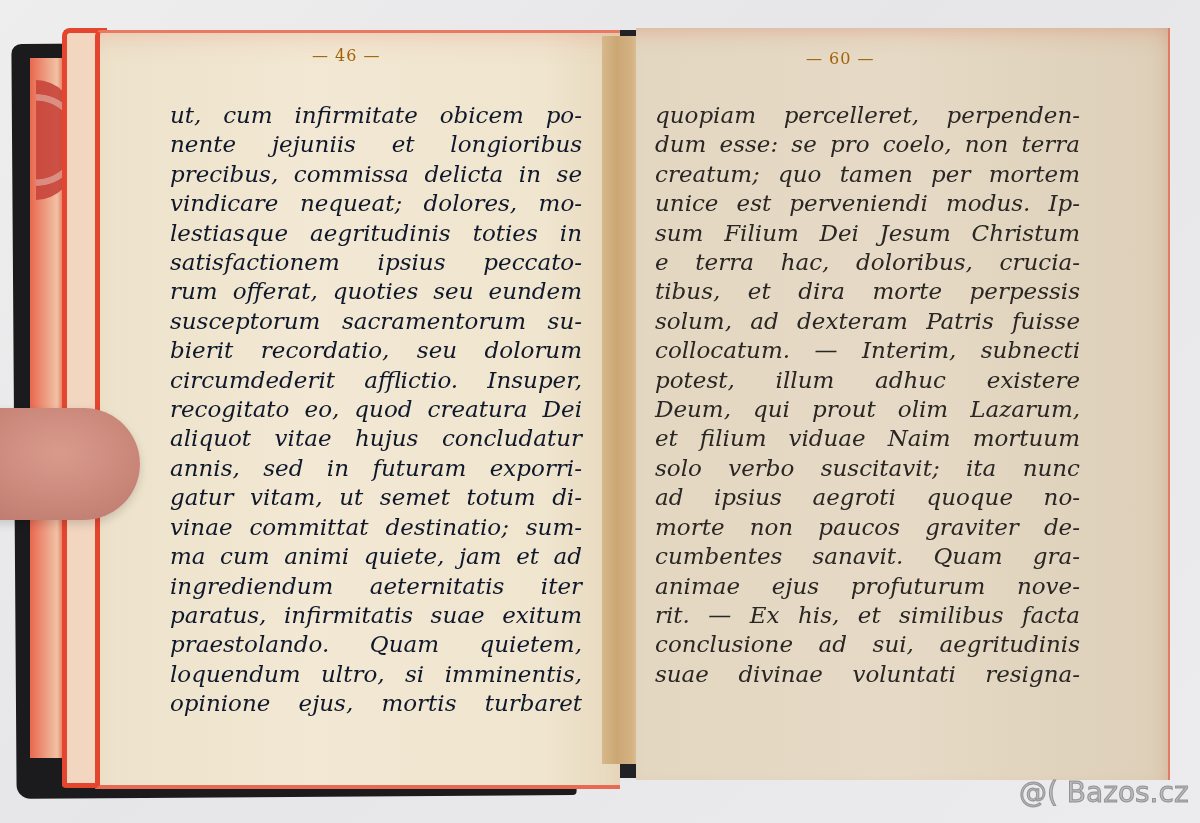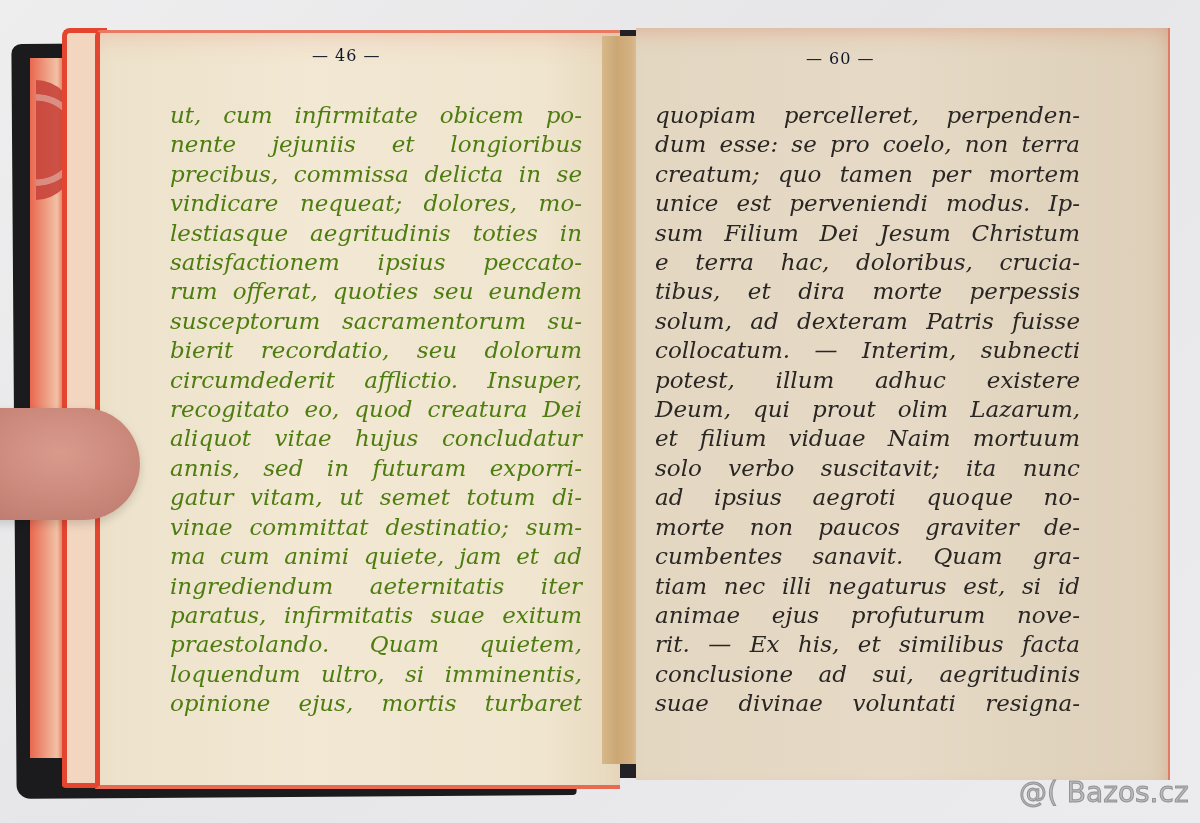"— 46 —" .page-num { color: #0f172a -> #a16207 }
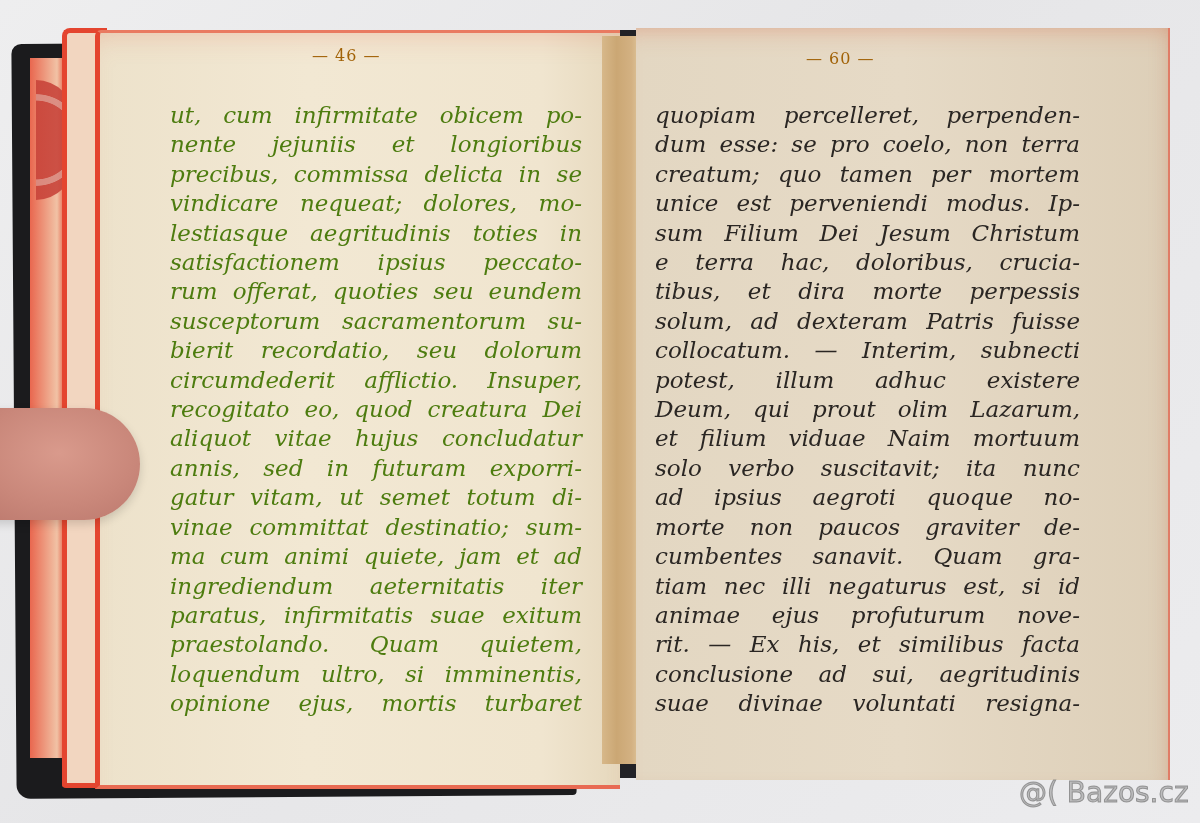"ut, cum infirmitate obicem po-" #left-text .text-line { color: #4d7c0f -> #0f172a }
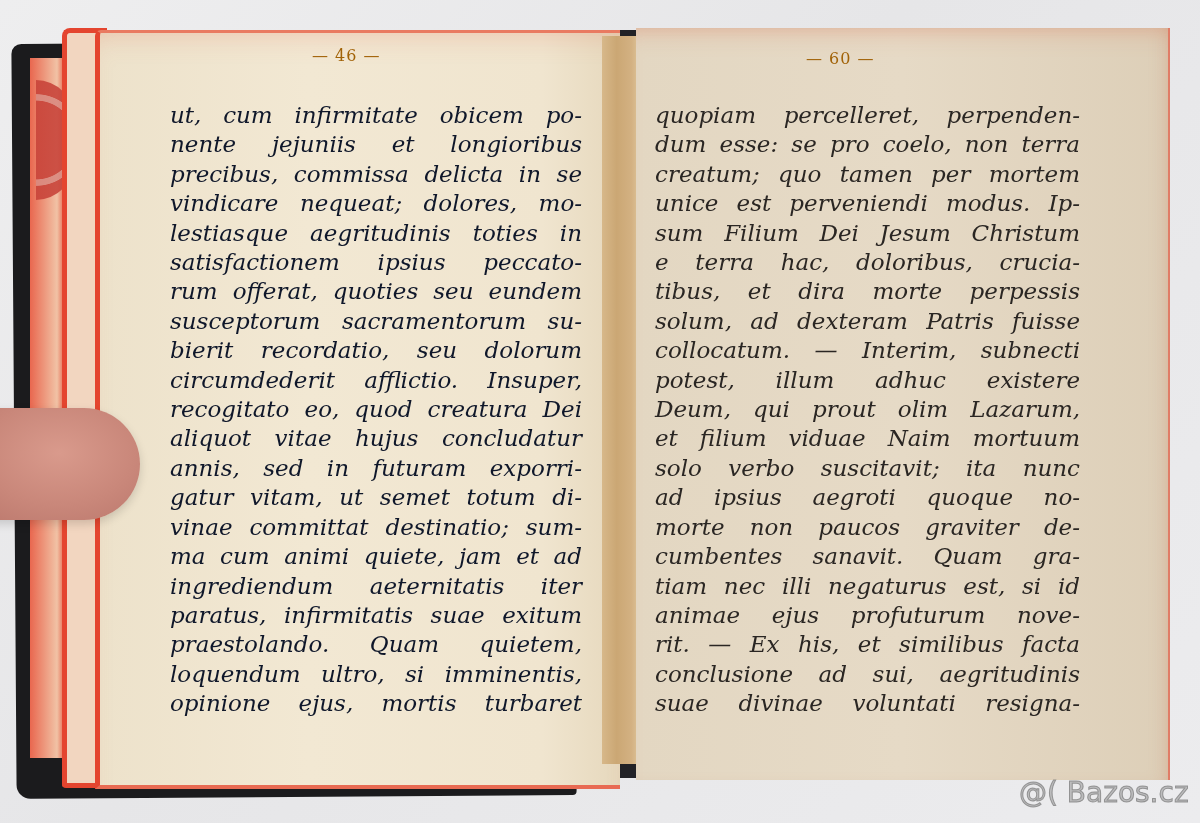"tiam nec illi negaturus est," div.text-line { html: <div>tiam nec illi negaturus est, si id</div> -> none }
